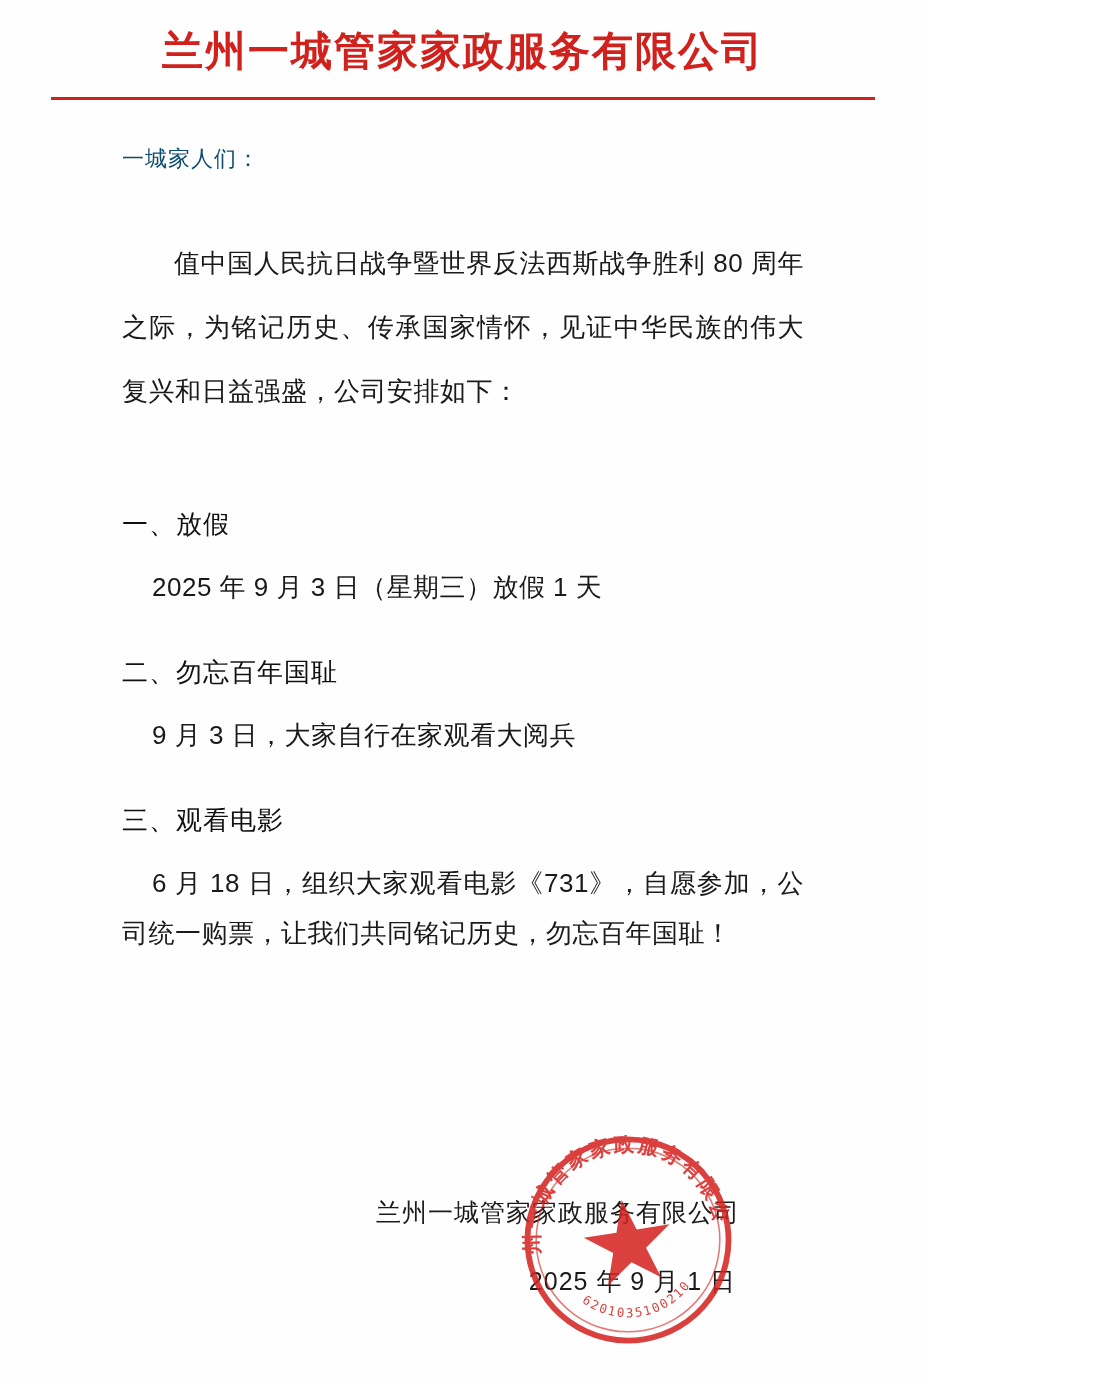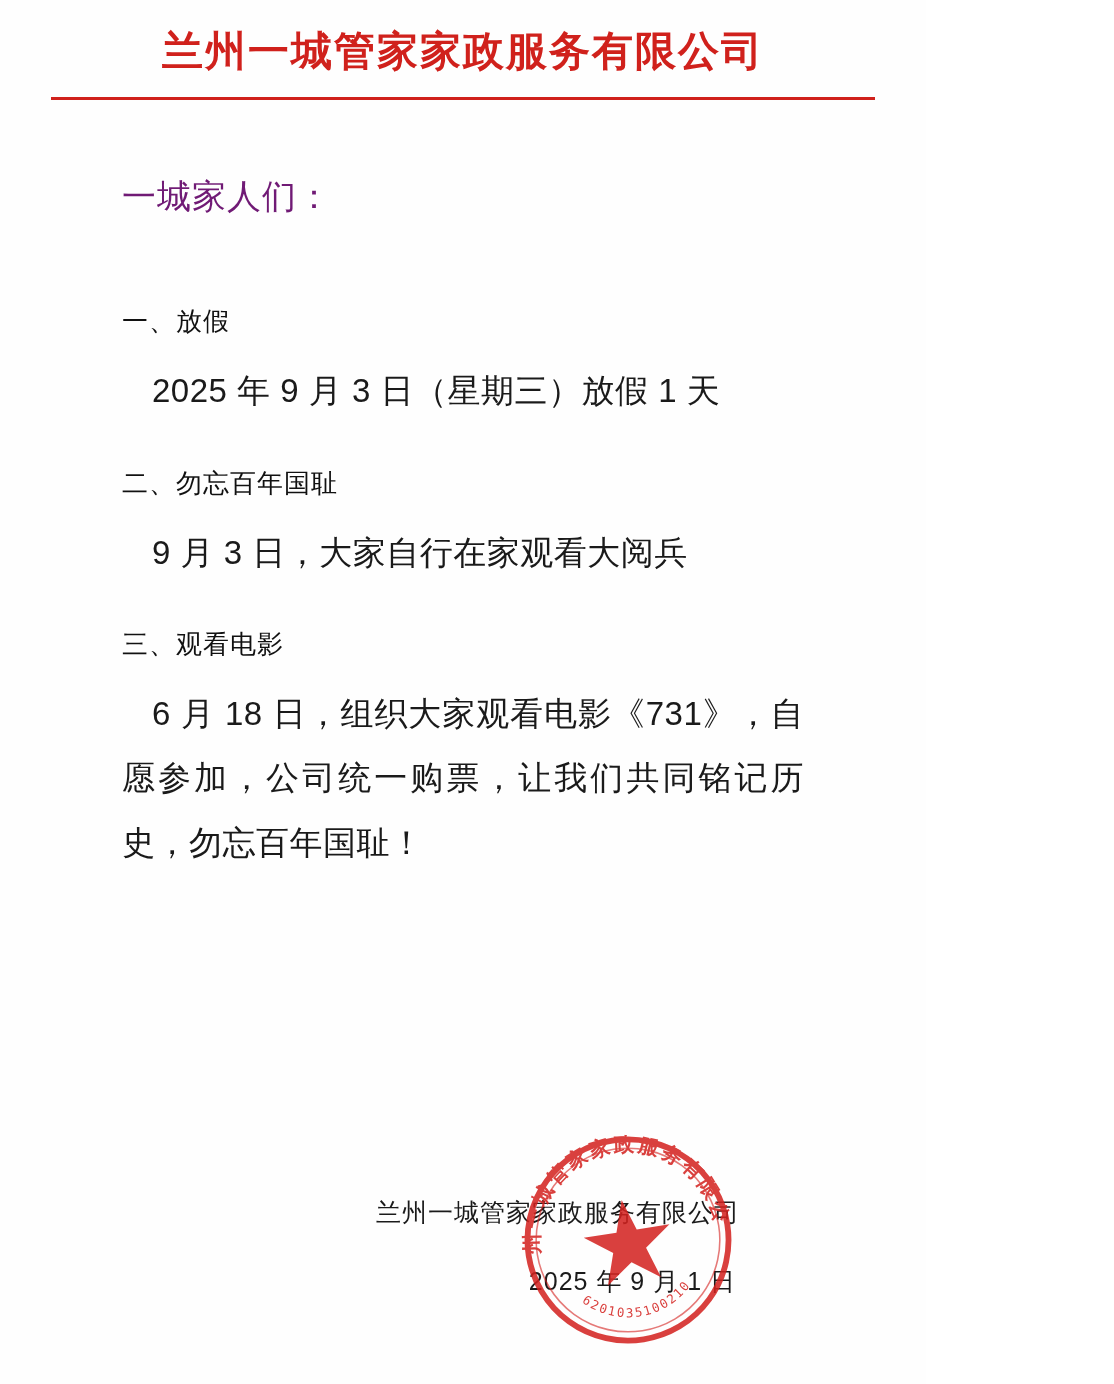"一城家人们：" .salutation { color: #701a75 -> #0c4a6e; font-size: 34px -> 22px; margin-top: 74px -> 44px }
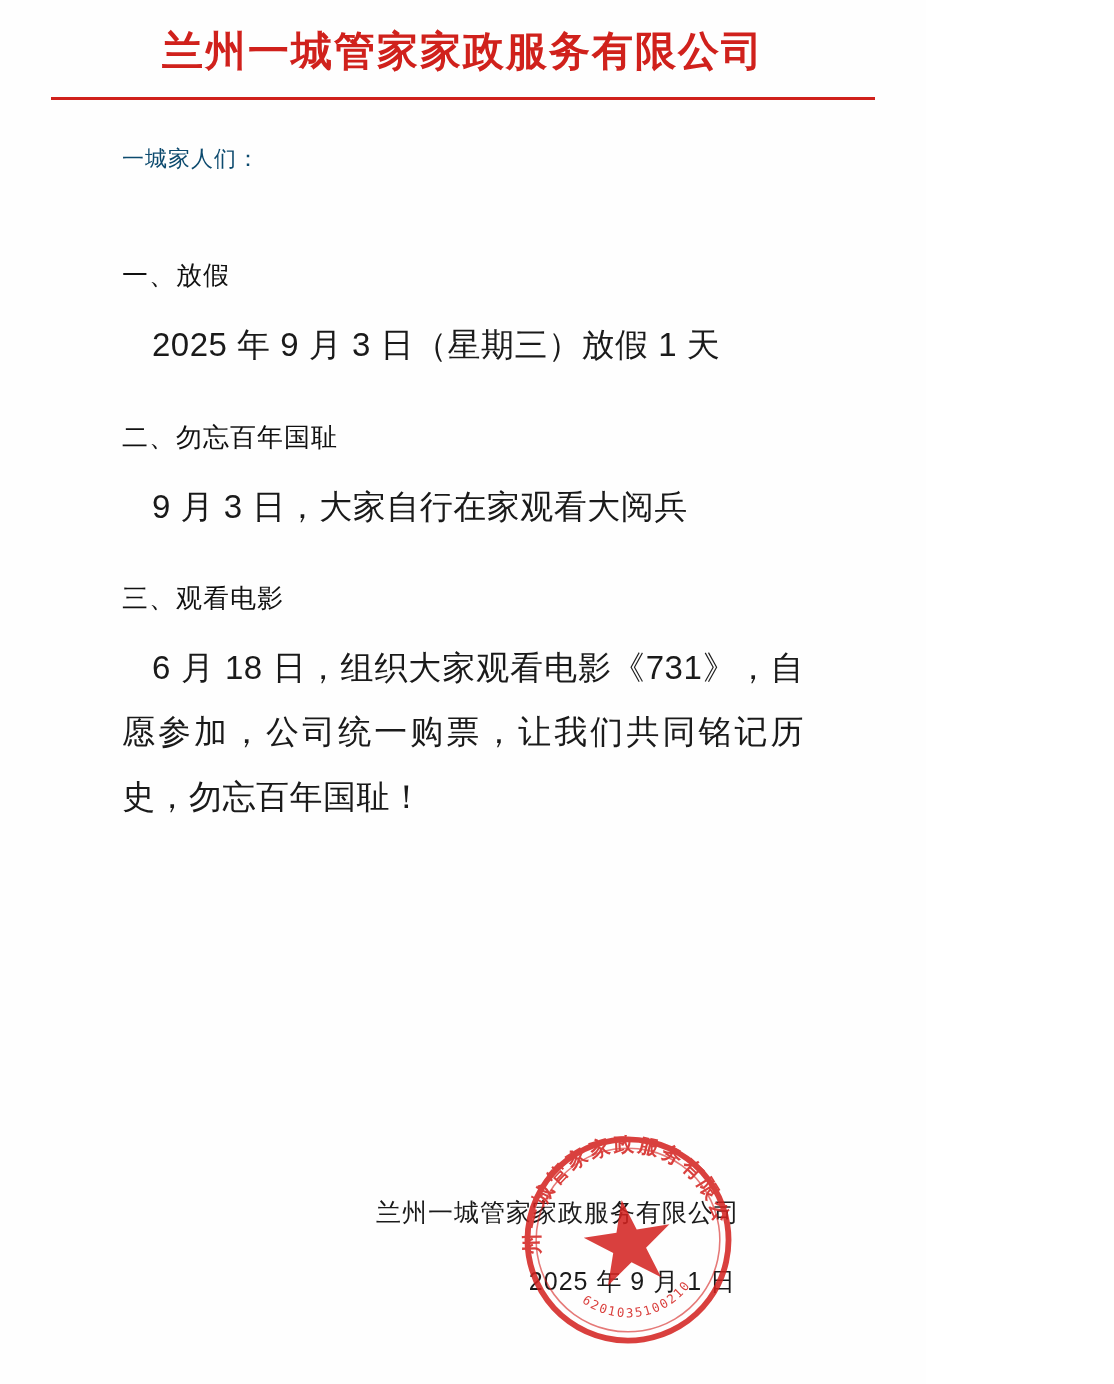"值中国人民抗日战争暨世界反法西斯战争胜利 80" div.para { html: none -> <div>值中国人民抗日战争暨世界反法西斯战争胜利 80 周年之际，为铭记历史、传承国家情怀，见证中华民族的伟大复兴和日益强盛，公司安排如下：</div> }
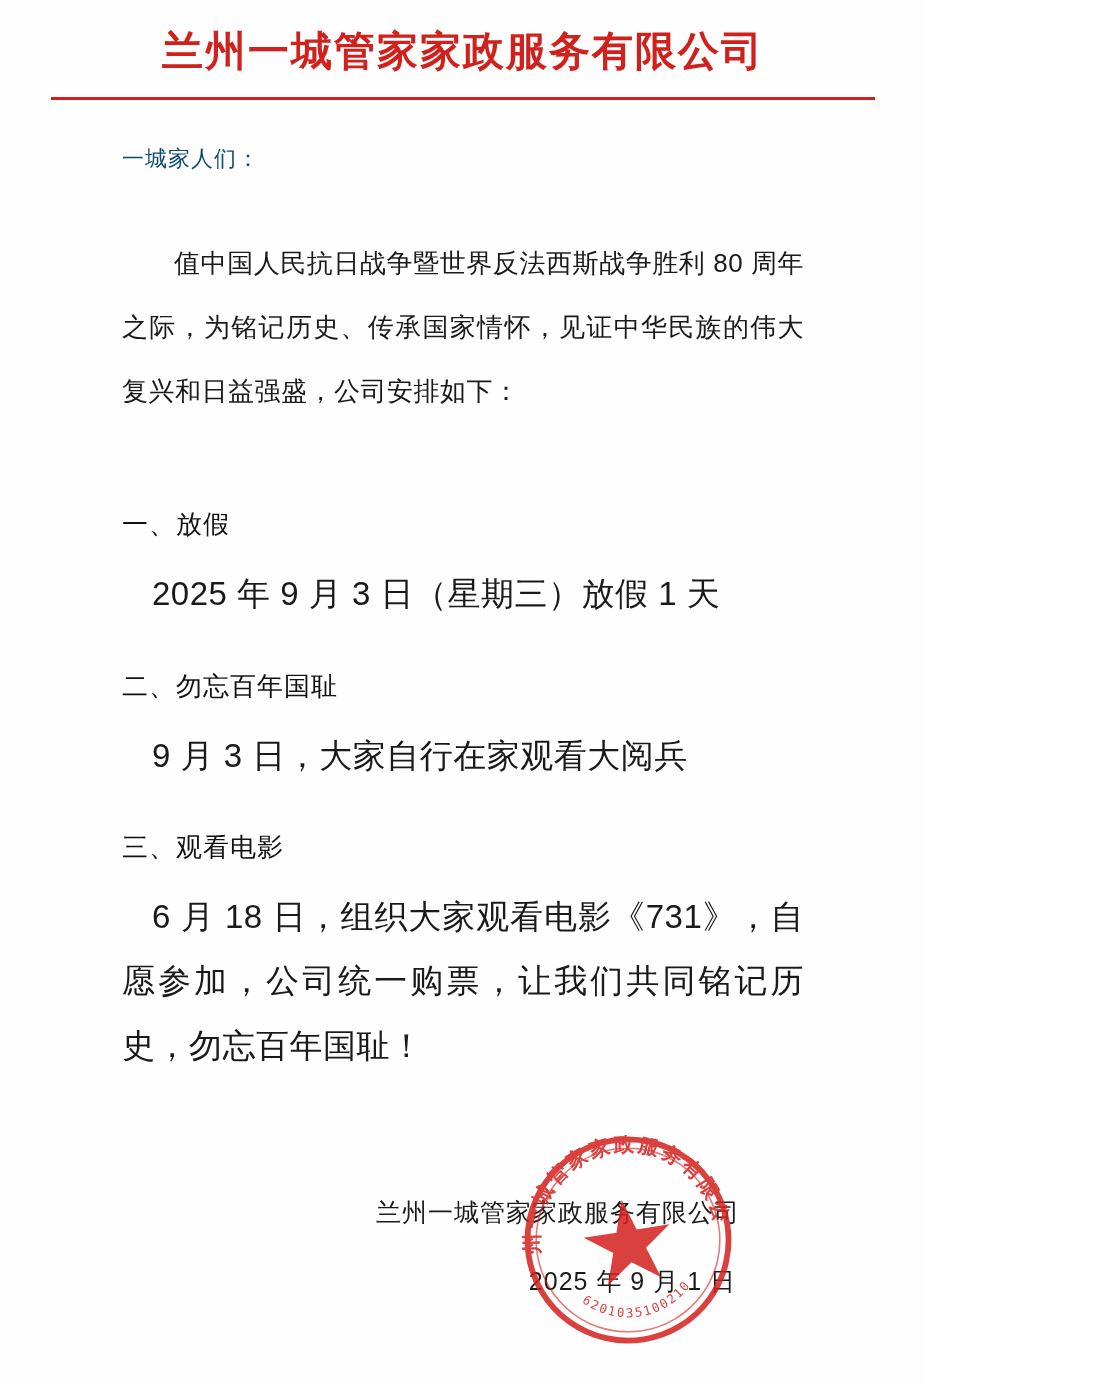"2025 年 9 月 3" .section-body { font-size: 33px -> 26px }
